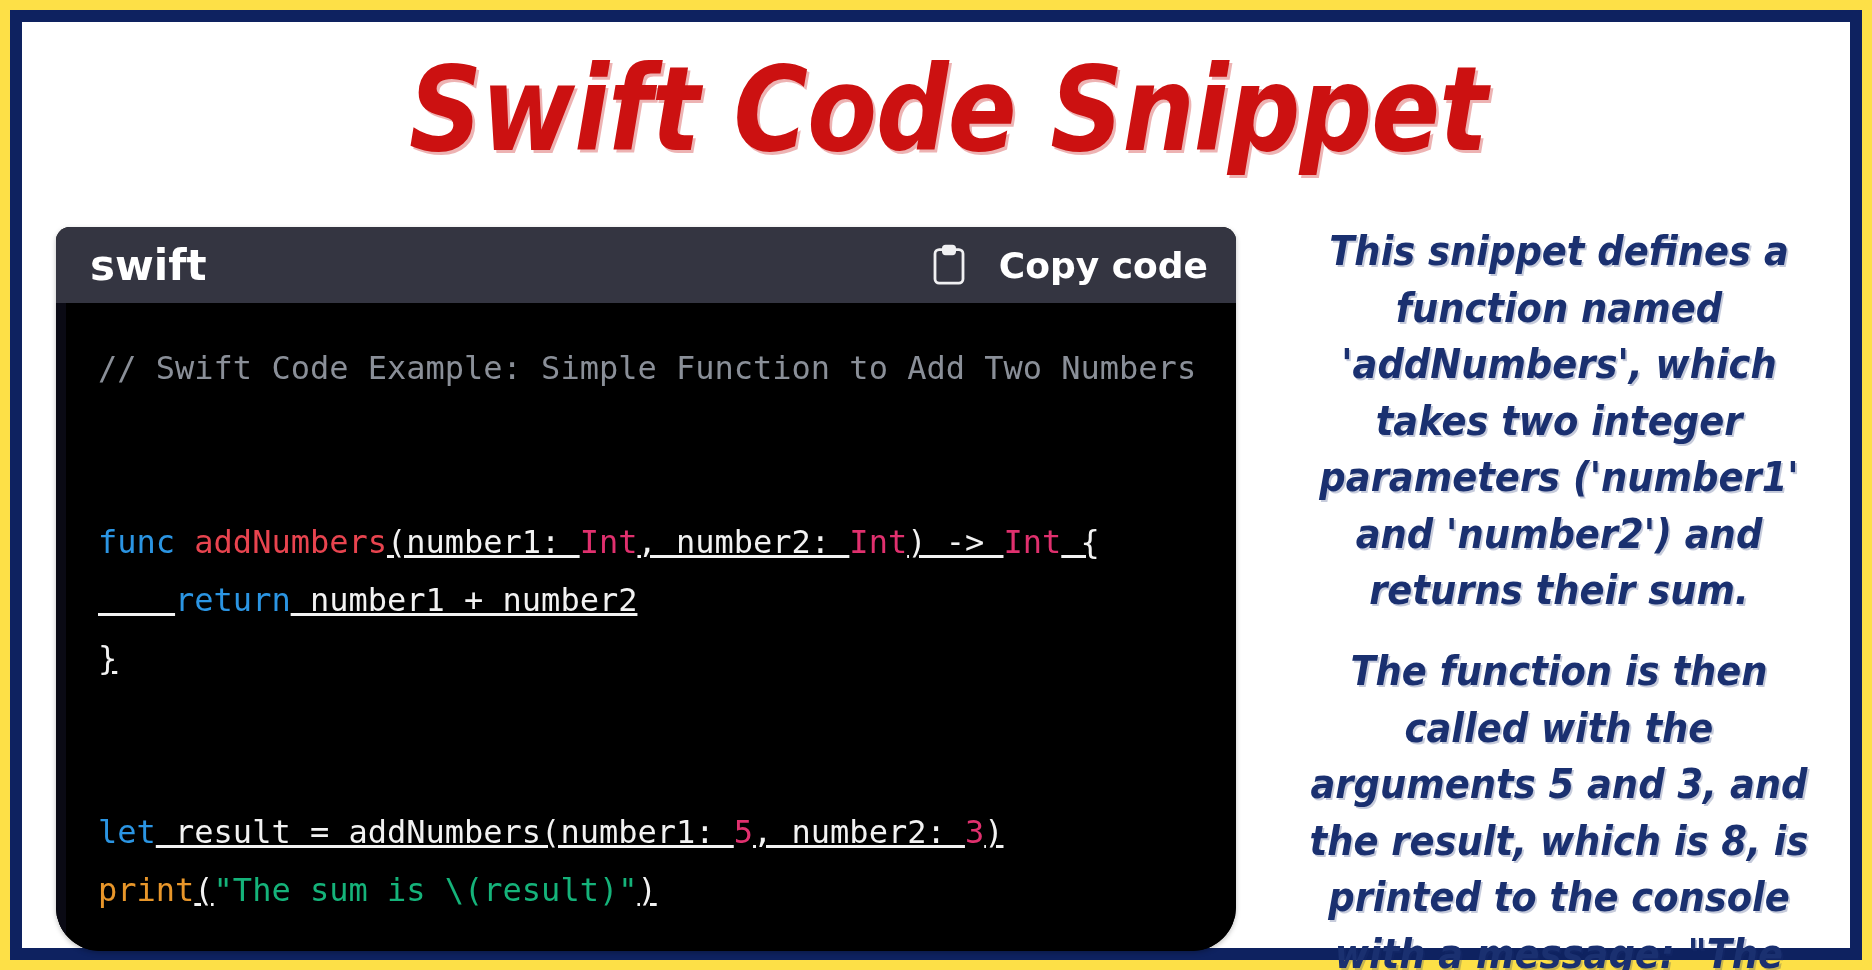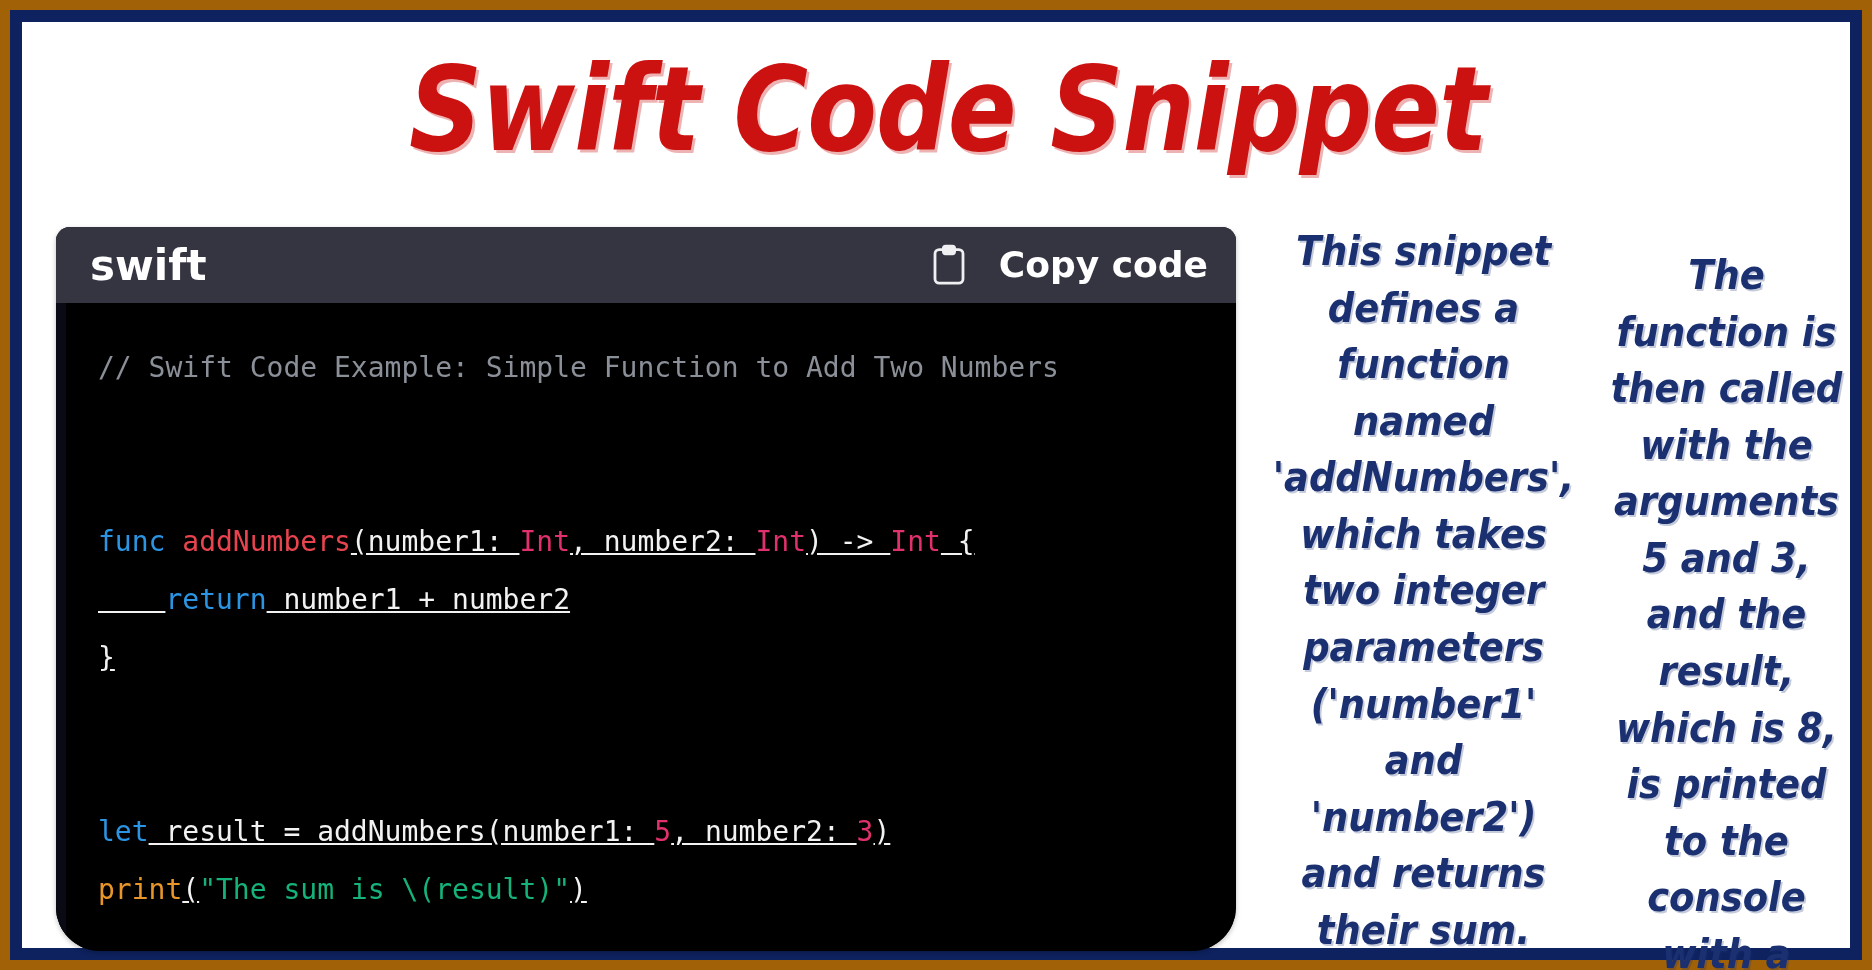"Swift Code Snippet" #canvas { background: #a16207 -> #fde047 }
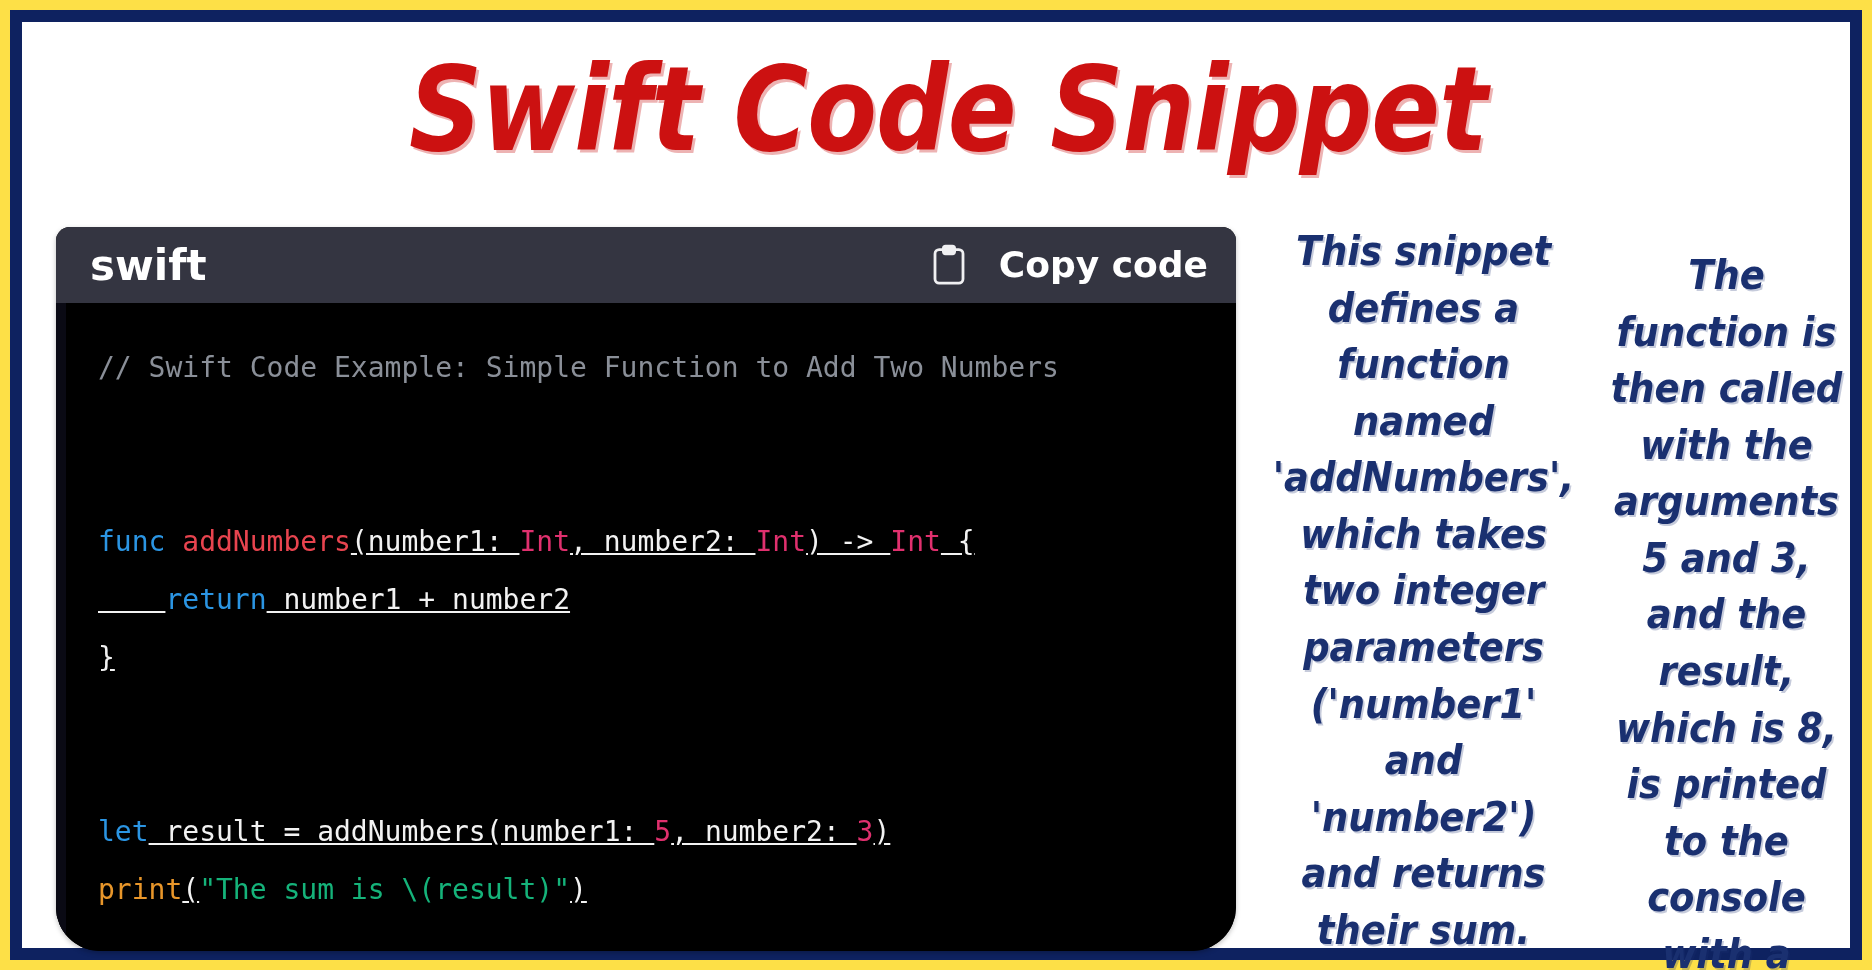"Copy code" .copy-group { align-items: none -> center }
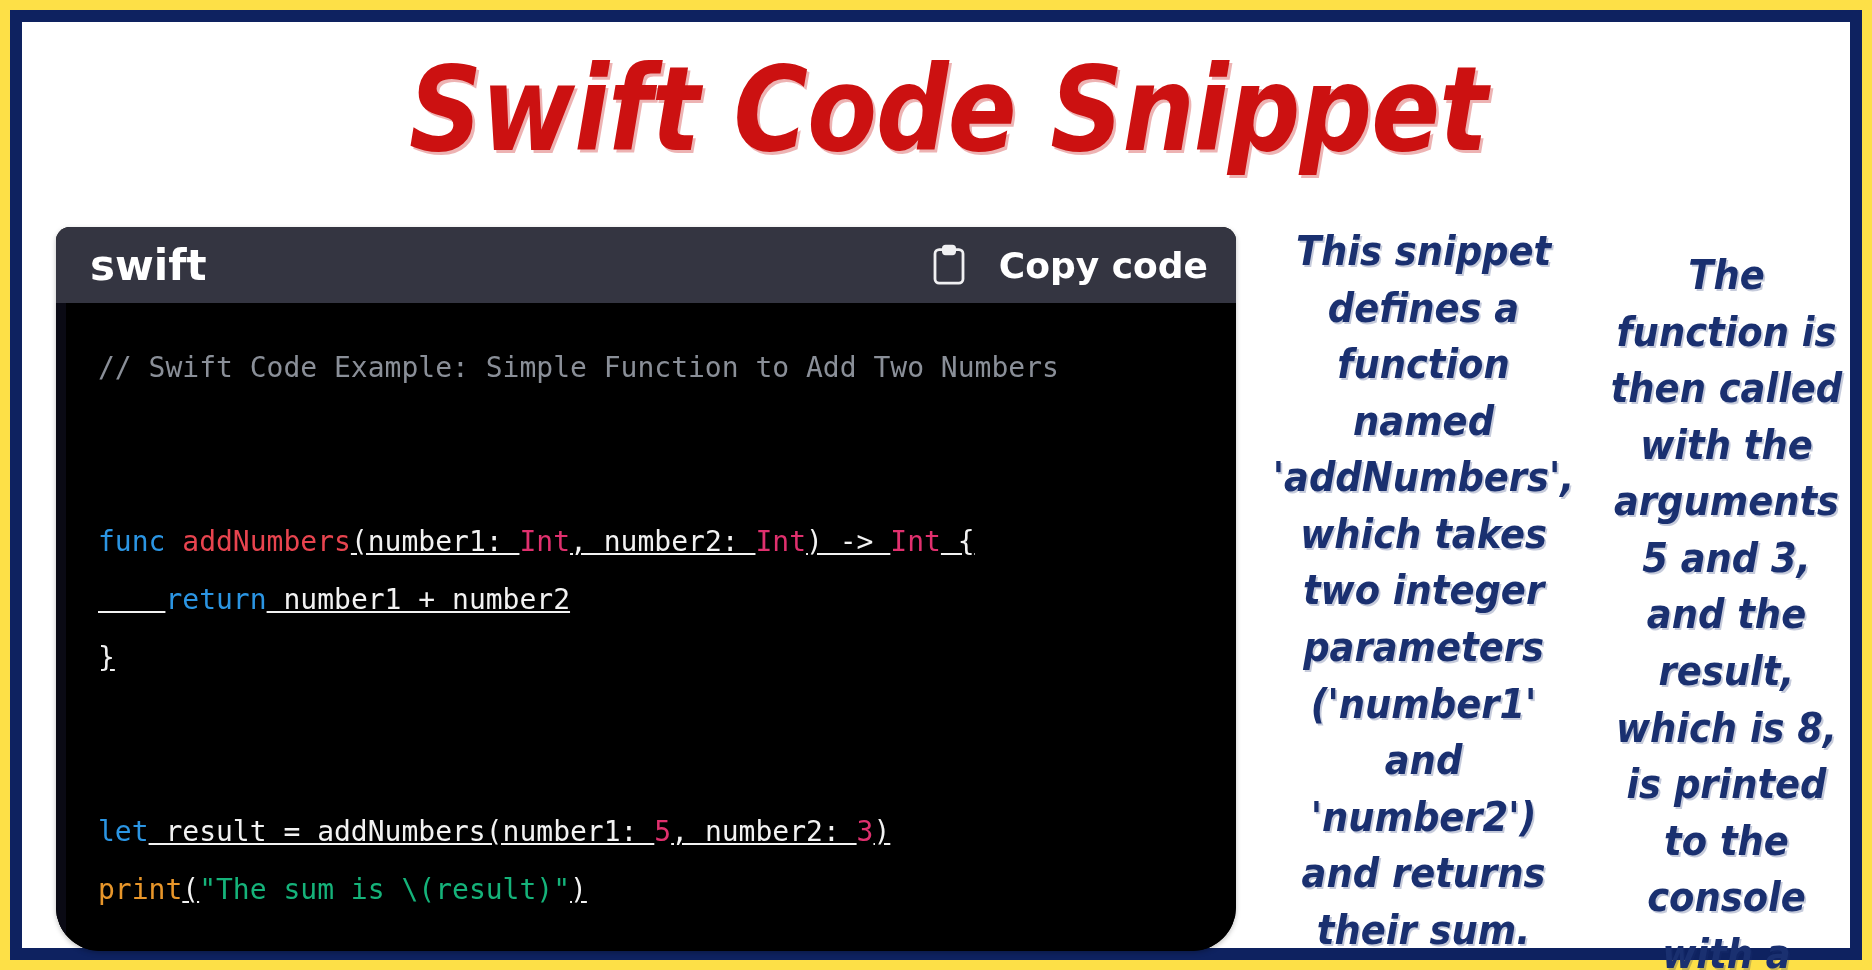"This snippet defines a function" .desc-col { flex-direction: row -> column }
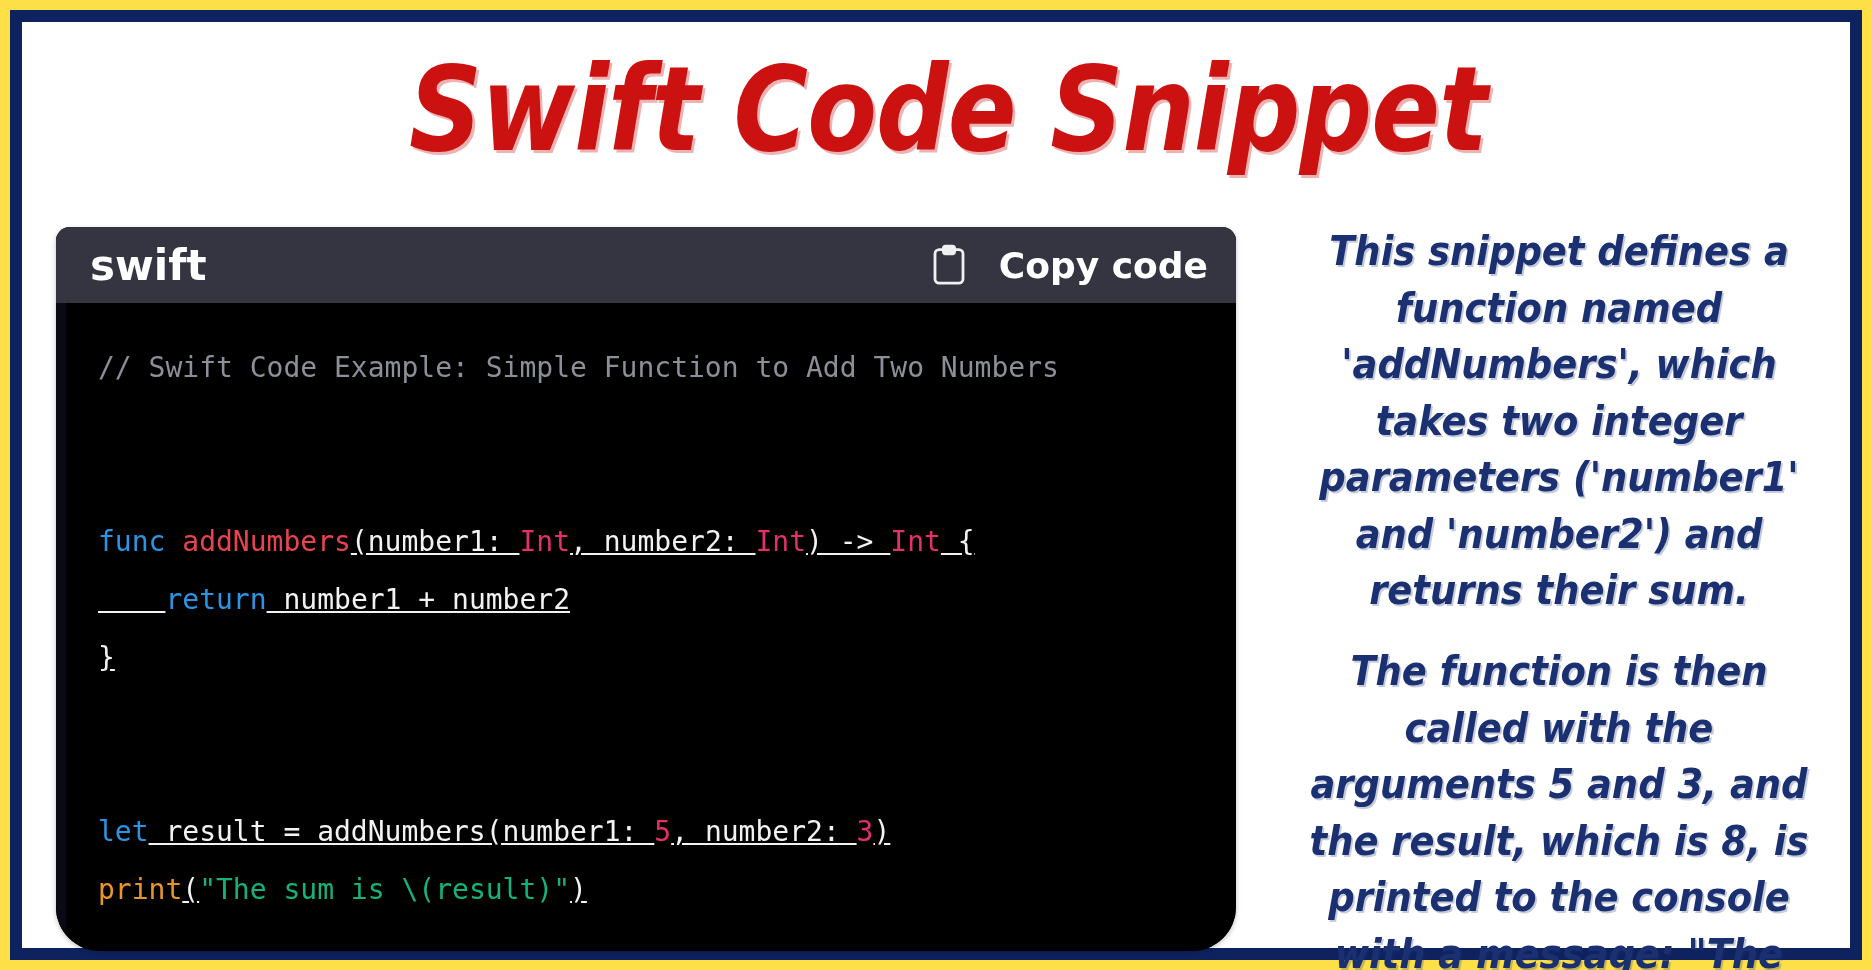"// Swift Code Example: Simple" .code-line { font-size: 28px -> 32px }
